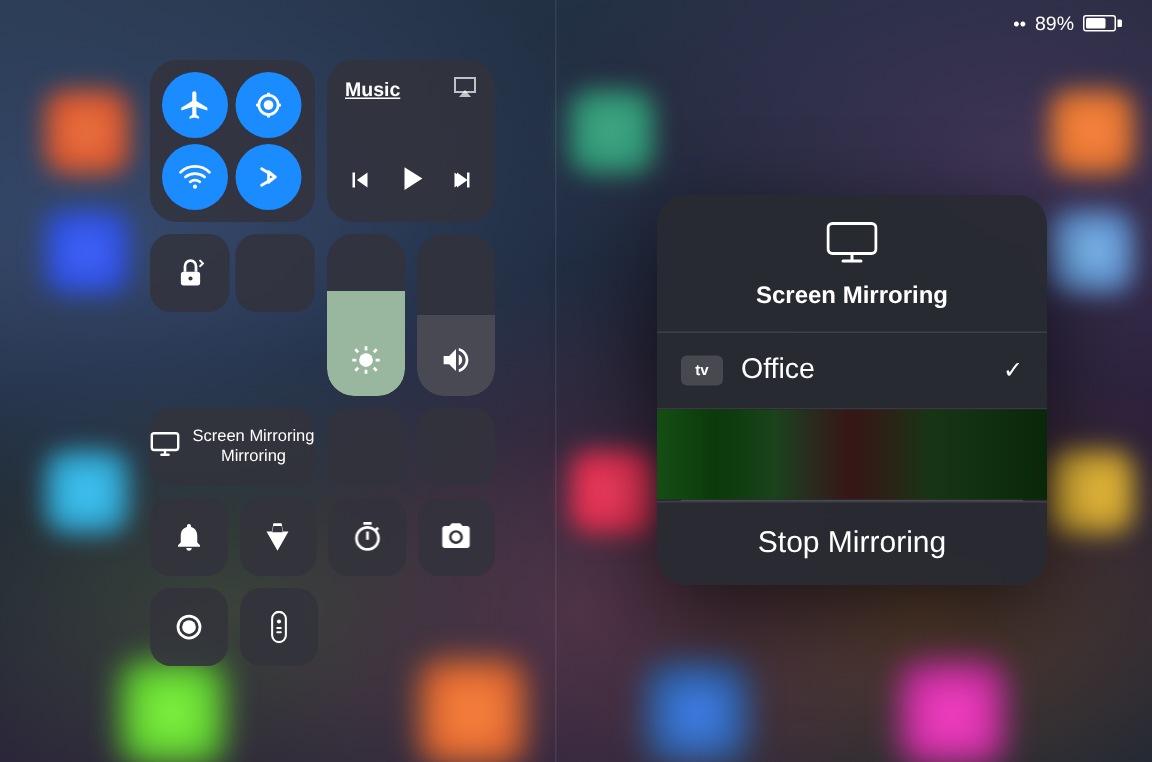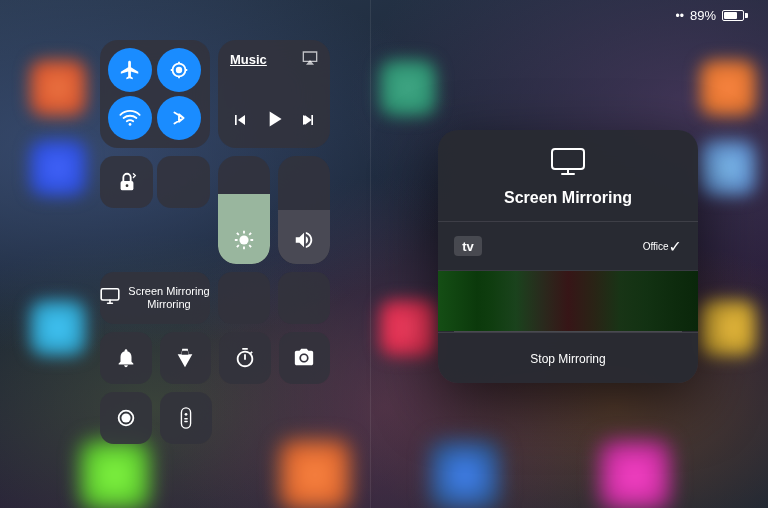"tv" .smp-appletv-icon { font-size: 13px -> 10px }
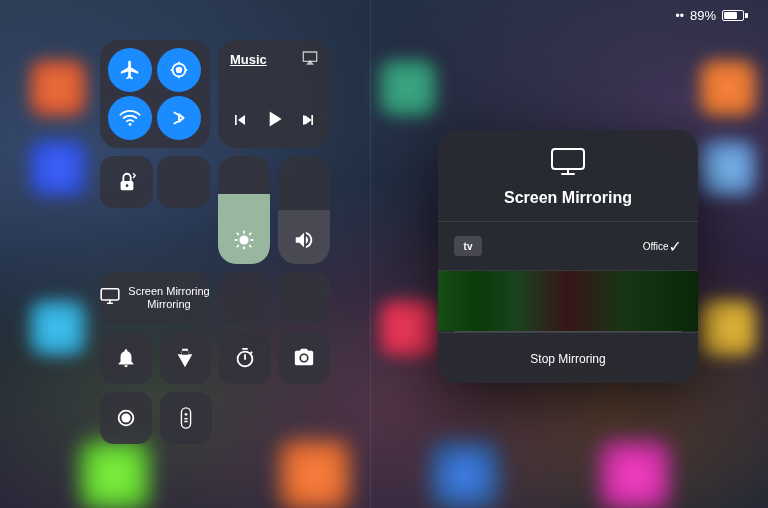"Office" .smp-device-name { font-size: 10px -> 19px; text-align: right -> none }
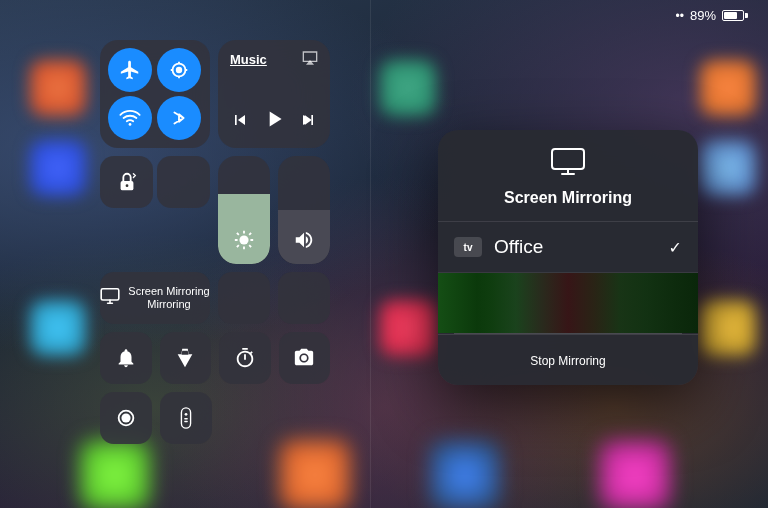"Stop Mirroring" .smp-stop-label { font-size: 12px -> 20px }
